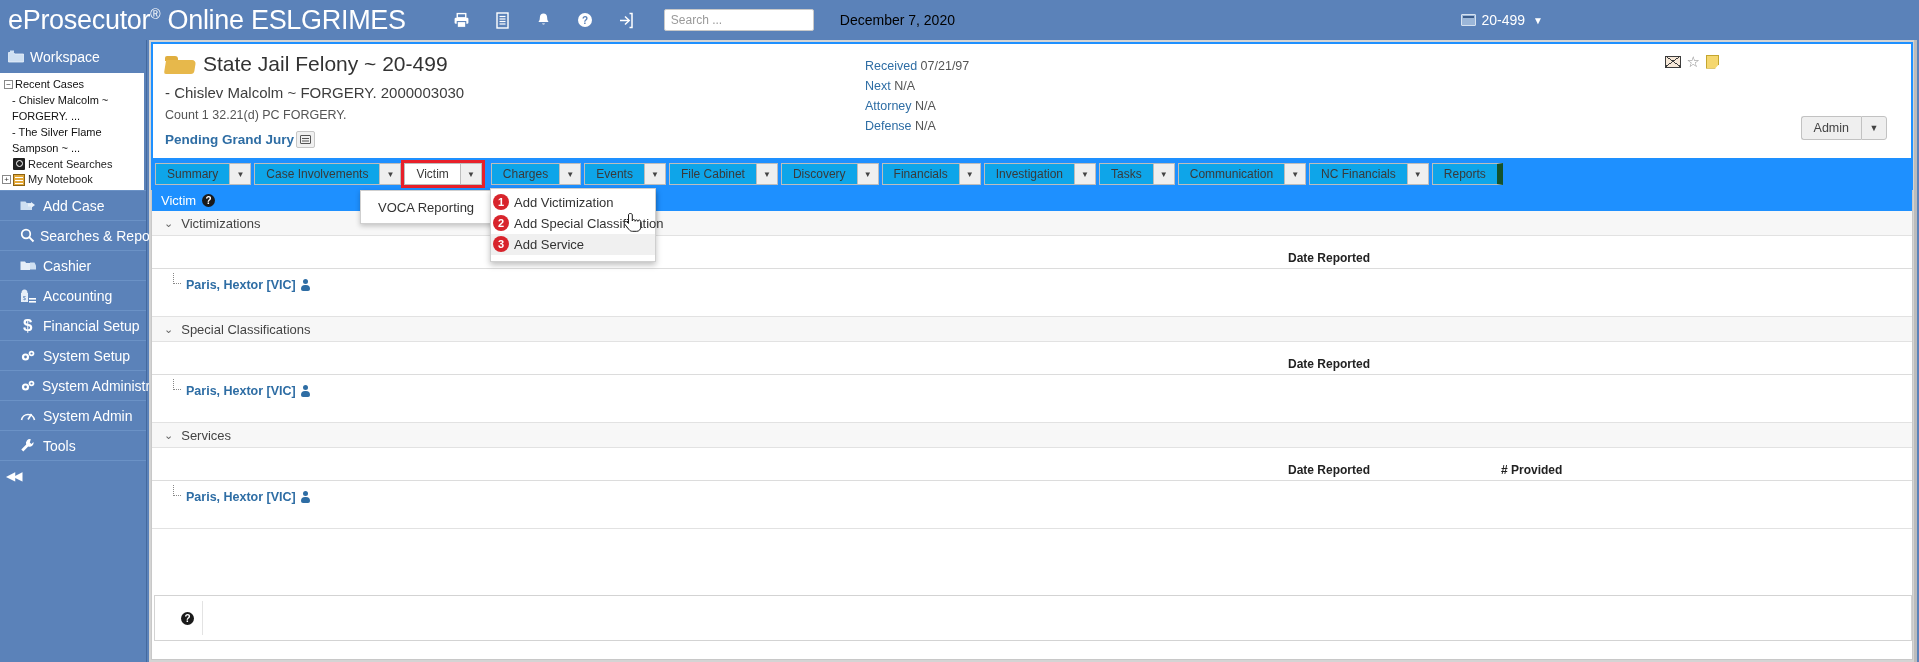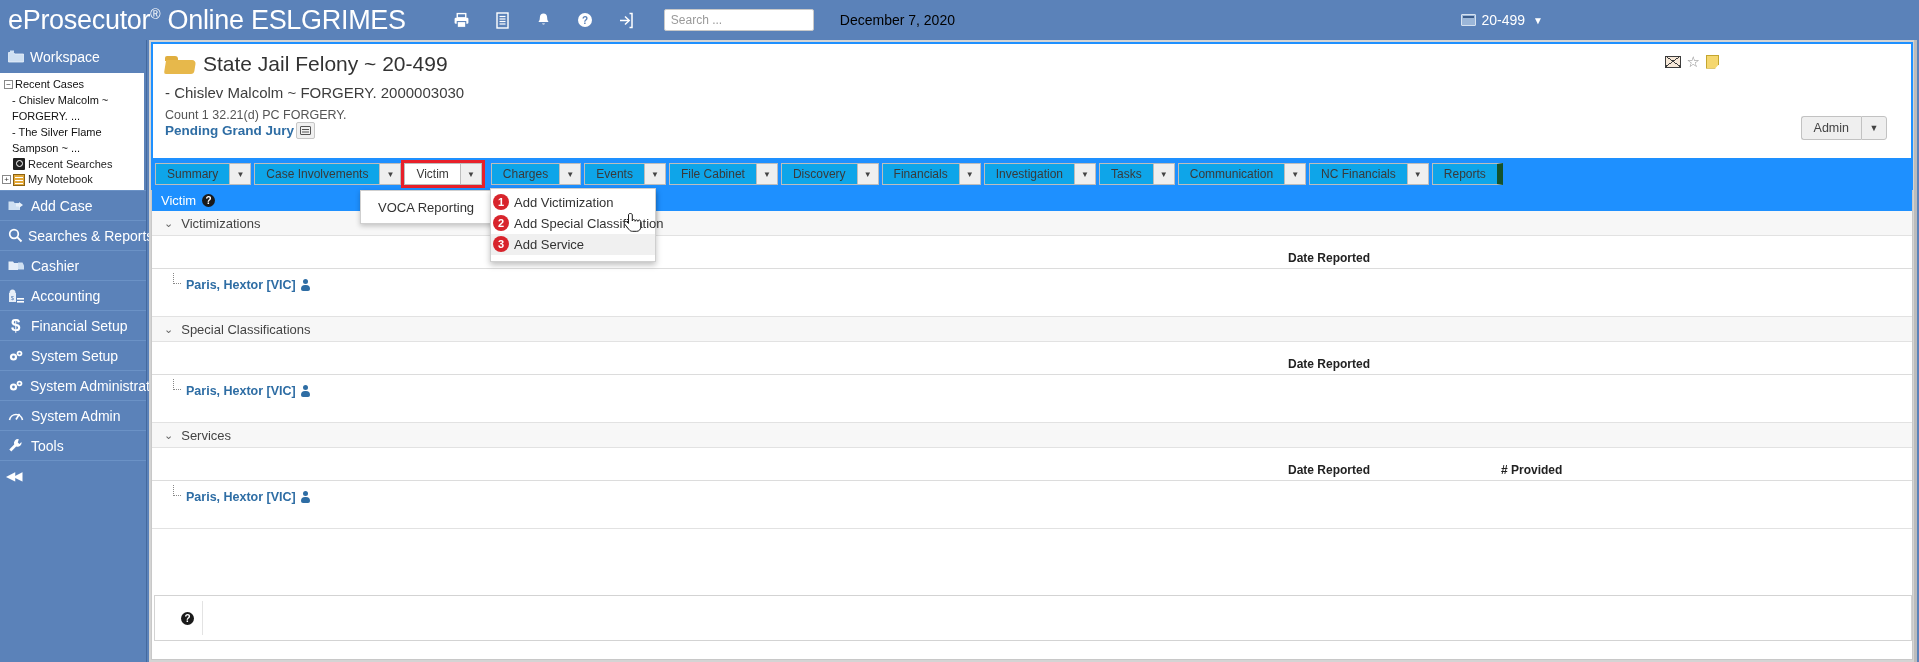"Received 07/21/97" div.case-meta { html: none -> <div> <div> <span>Received</span> <span>07/21/97</span> </div> <div> <span>Next</span> <span>N/A</span> </div> <div> <span>Attorney</span> <span>N/A</span> </div> <div> <span>Defense</span> <span>N/A</span> </div> </div> }
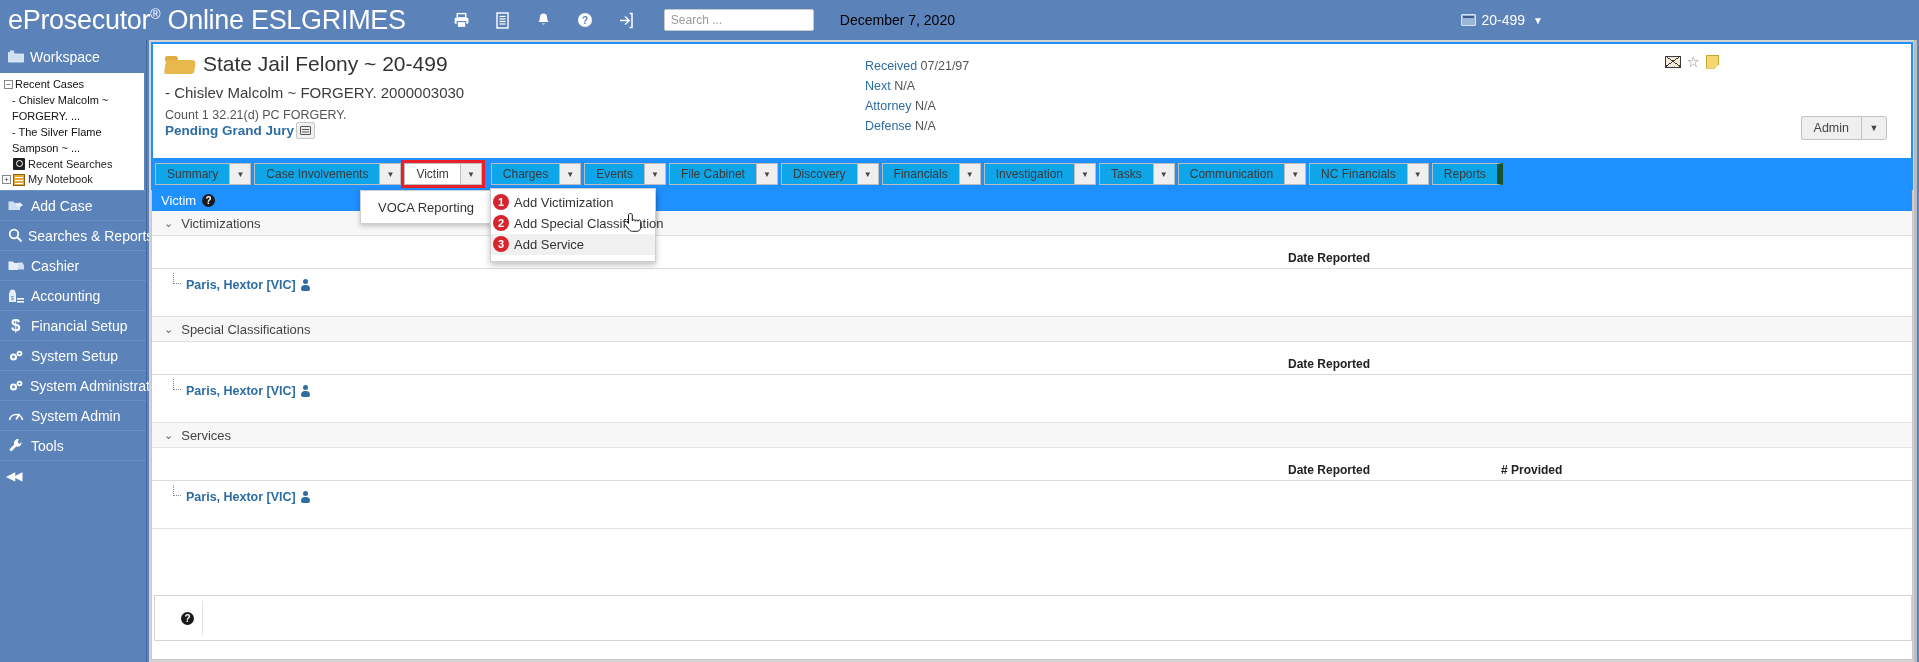"Pending Grand Jury" .case-status { margin-top: none -> 9px }
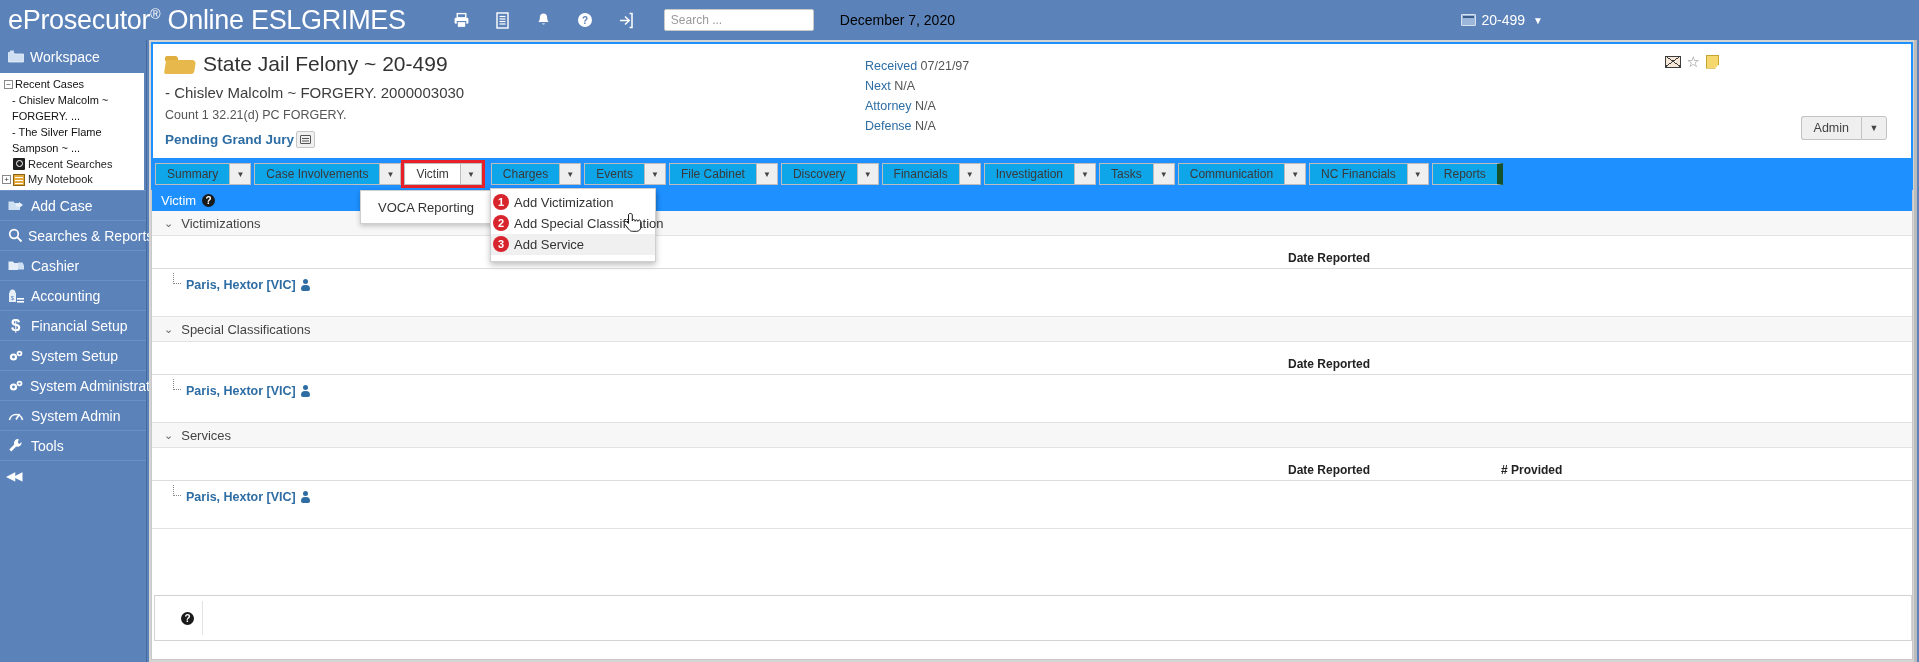"Add Case" .side-item { padding-left: 8px -> 20px }
